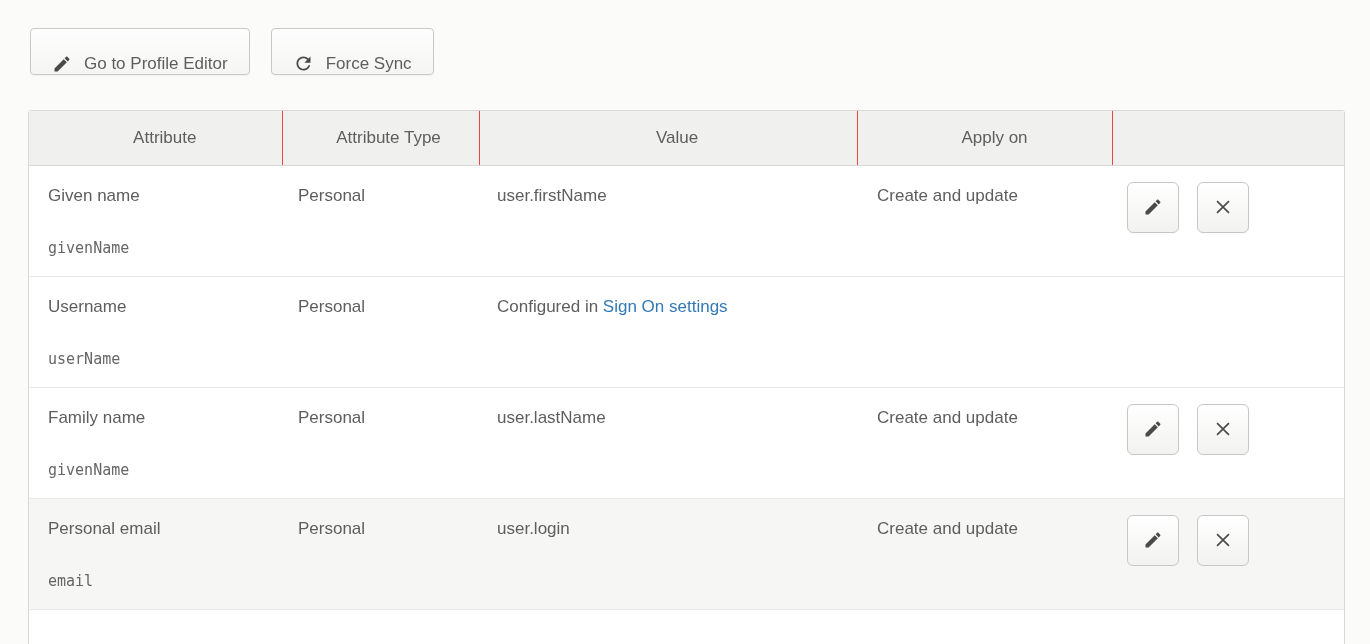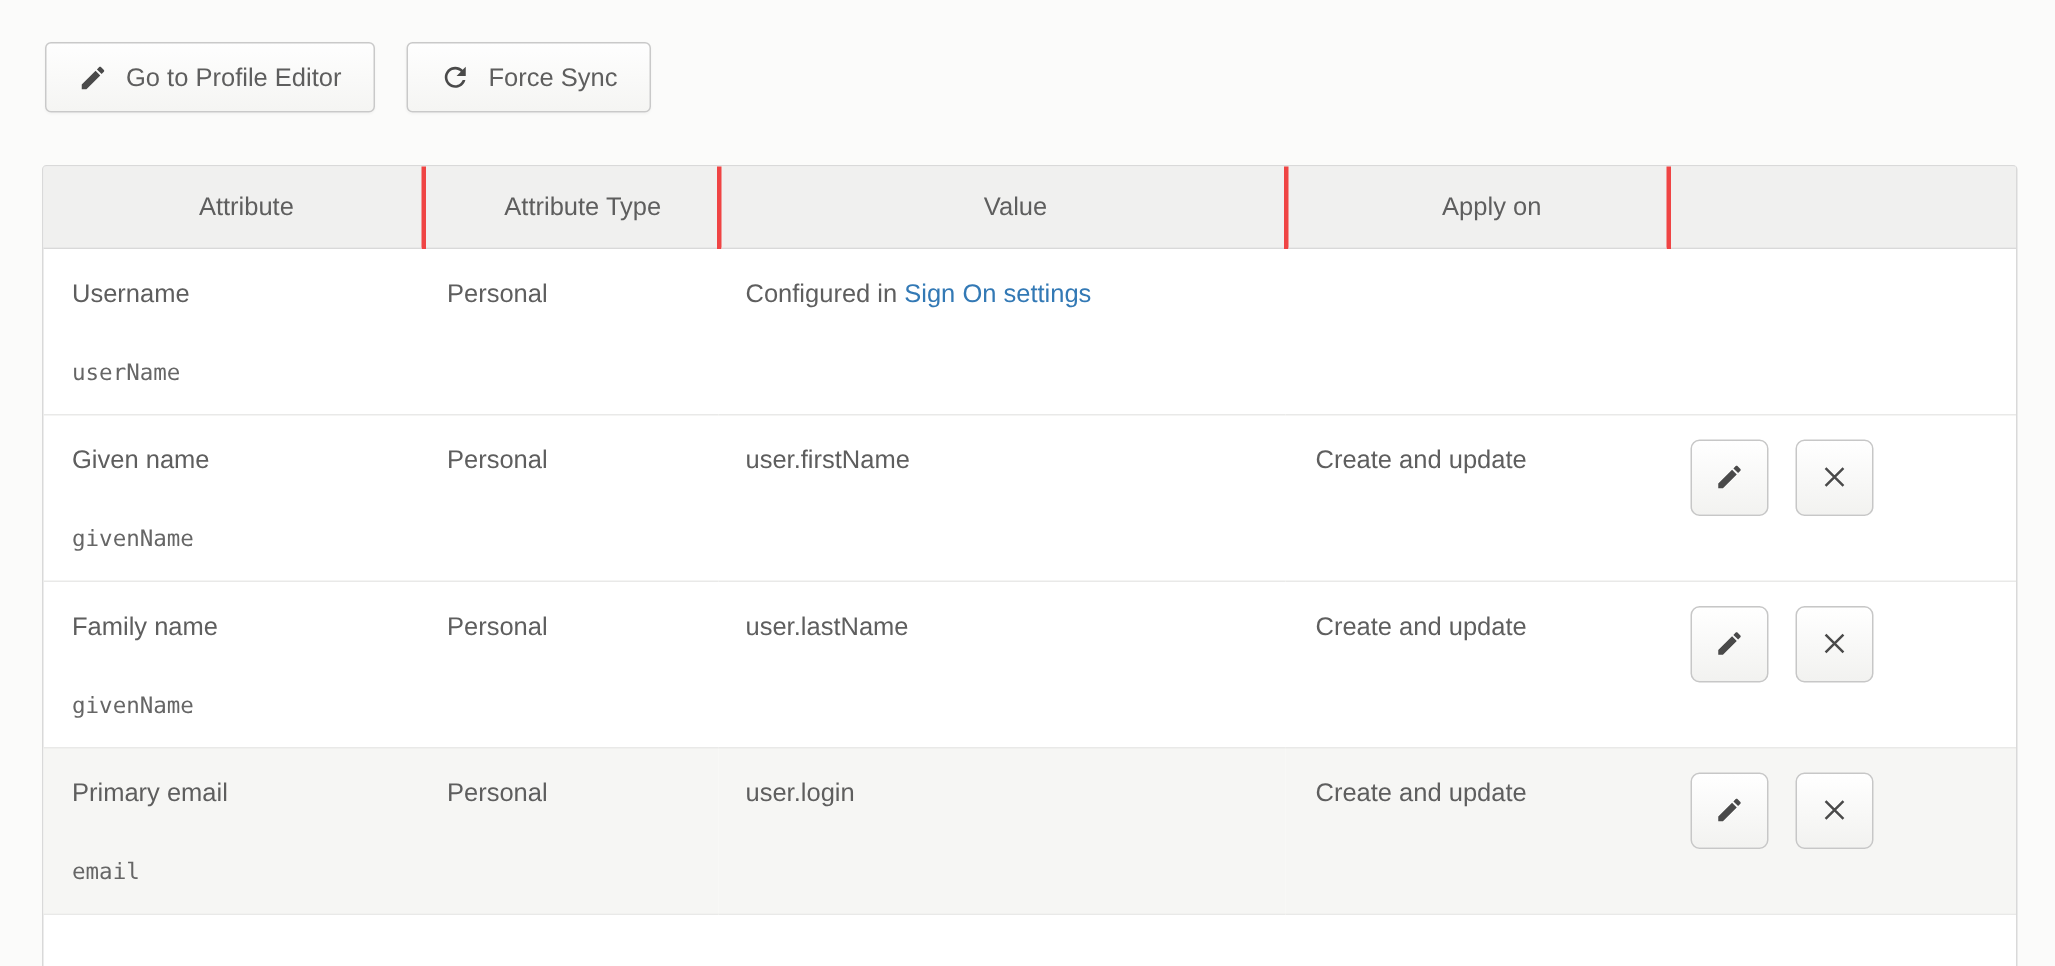"Go to Profile Editor" .btn { align-items: center -> flex-end; padding: 14px 21px -> 0 21px }
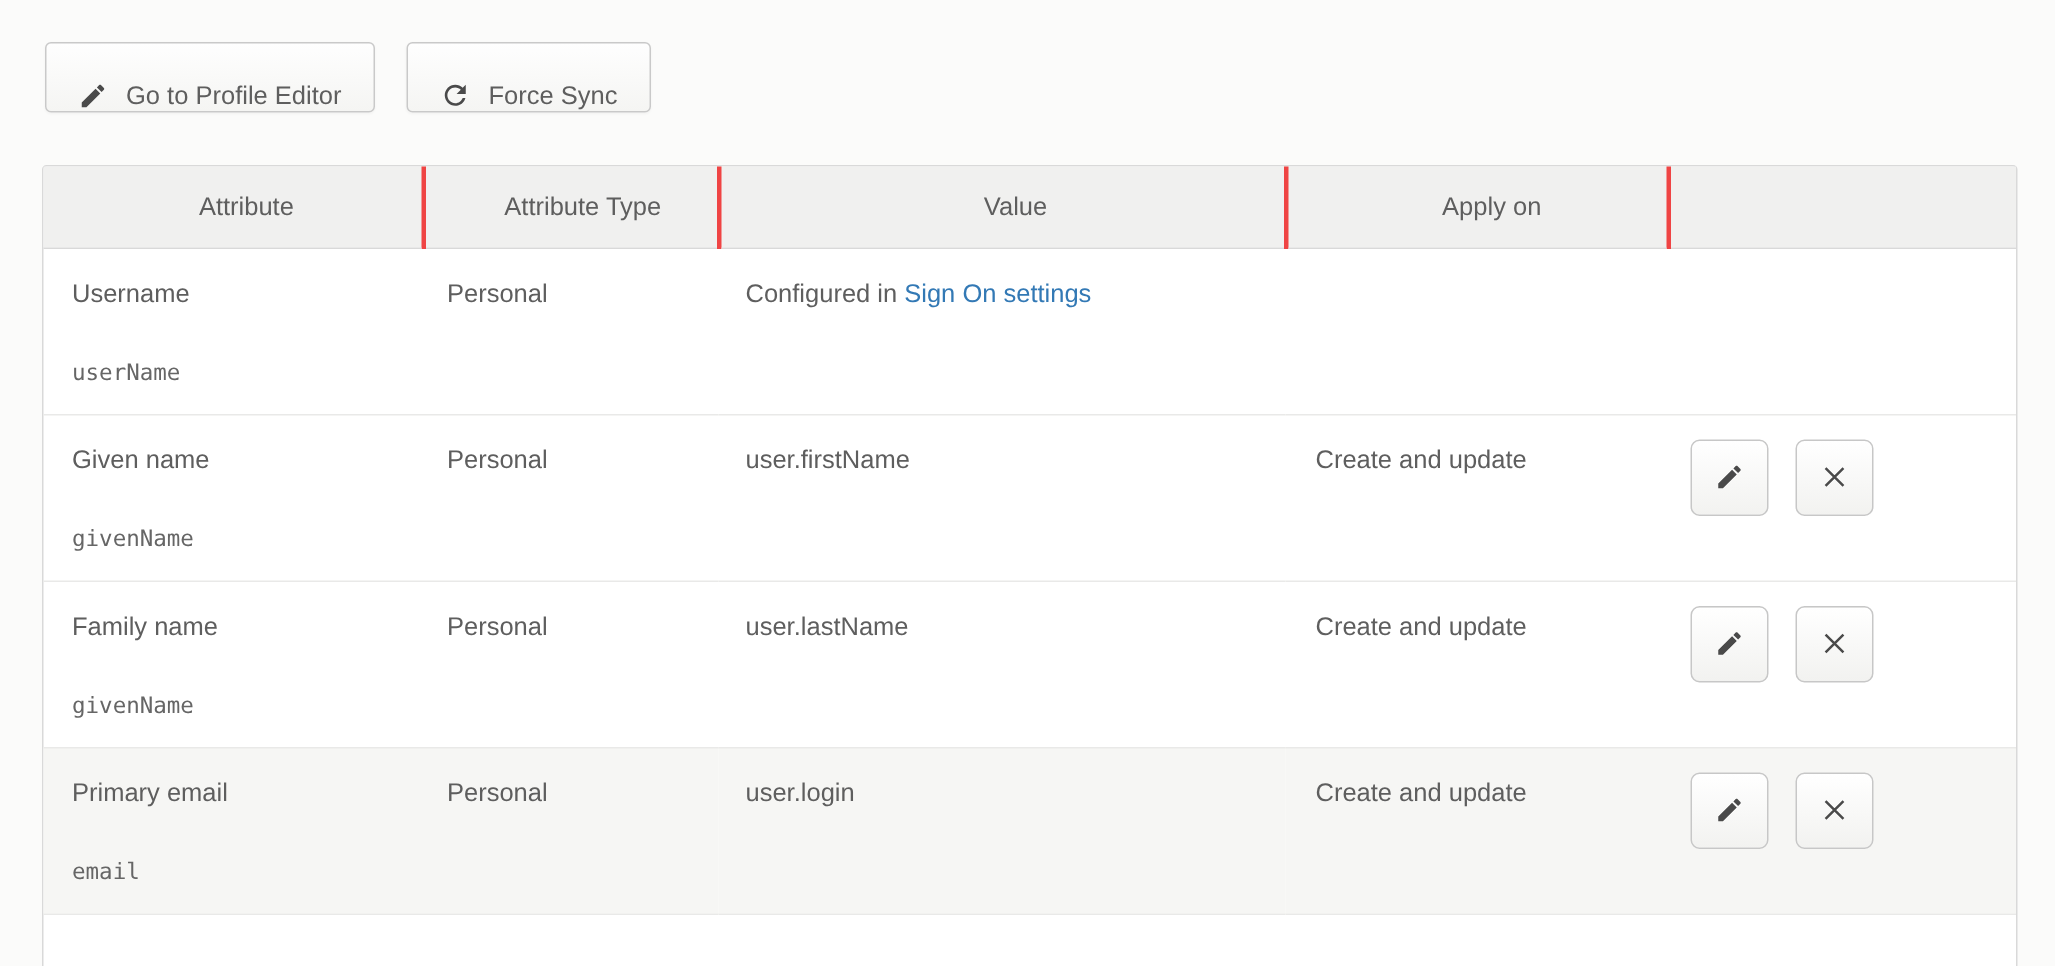"Attribute Type" thead th + th { border-left: 3px solid #ef4444 -> 1px solid #ef4444 }
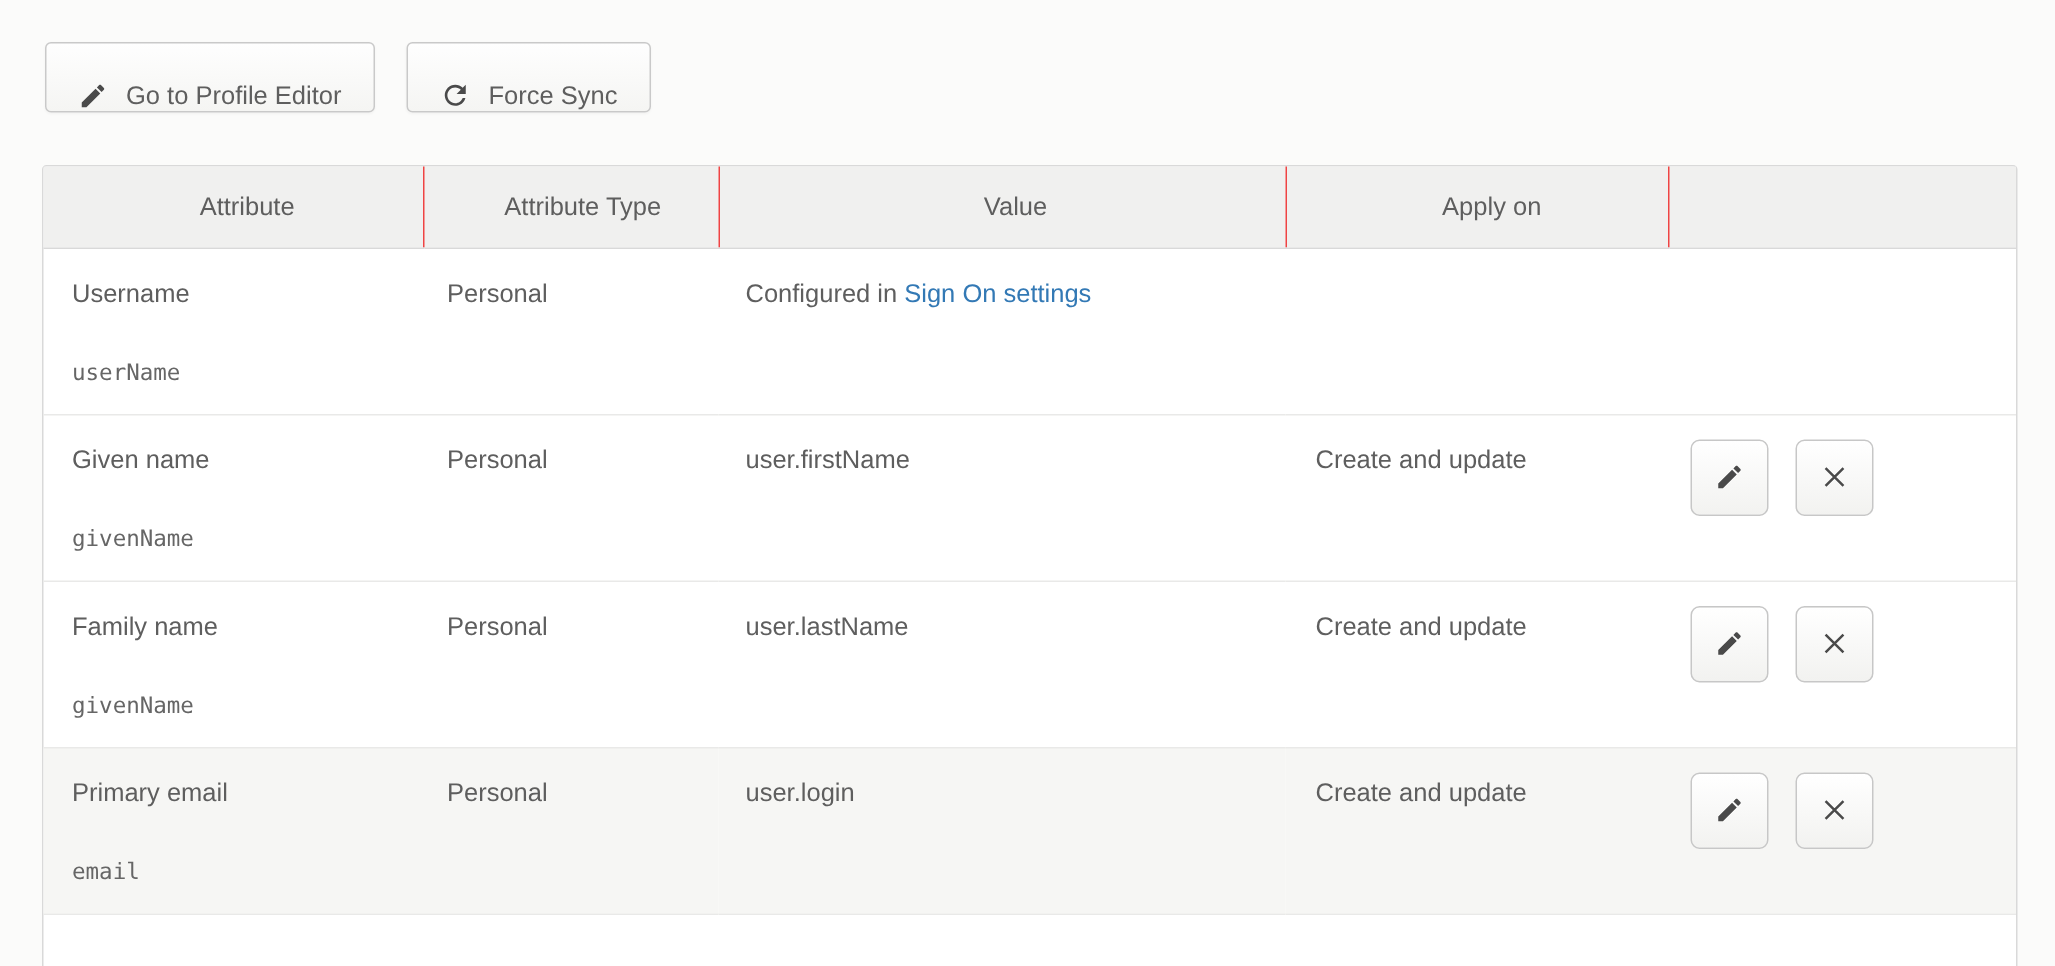"Username" tr { order: before "Given name" -> after "Given name" }
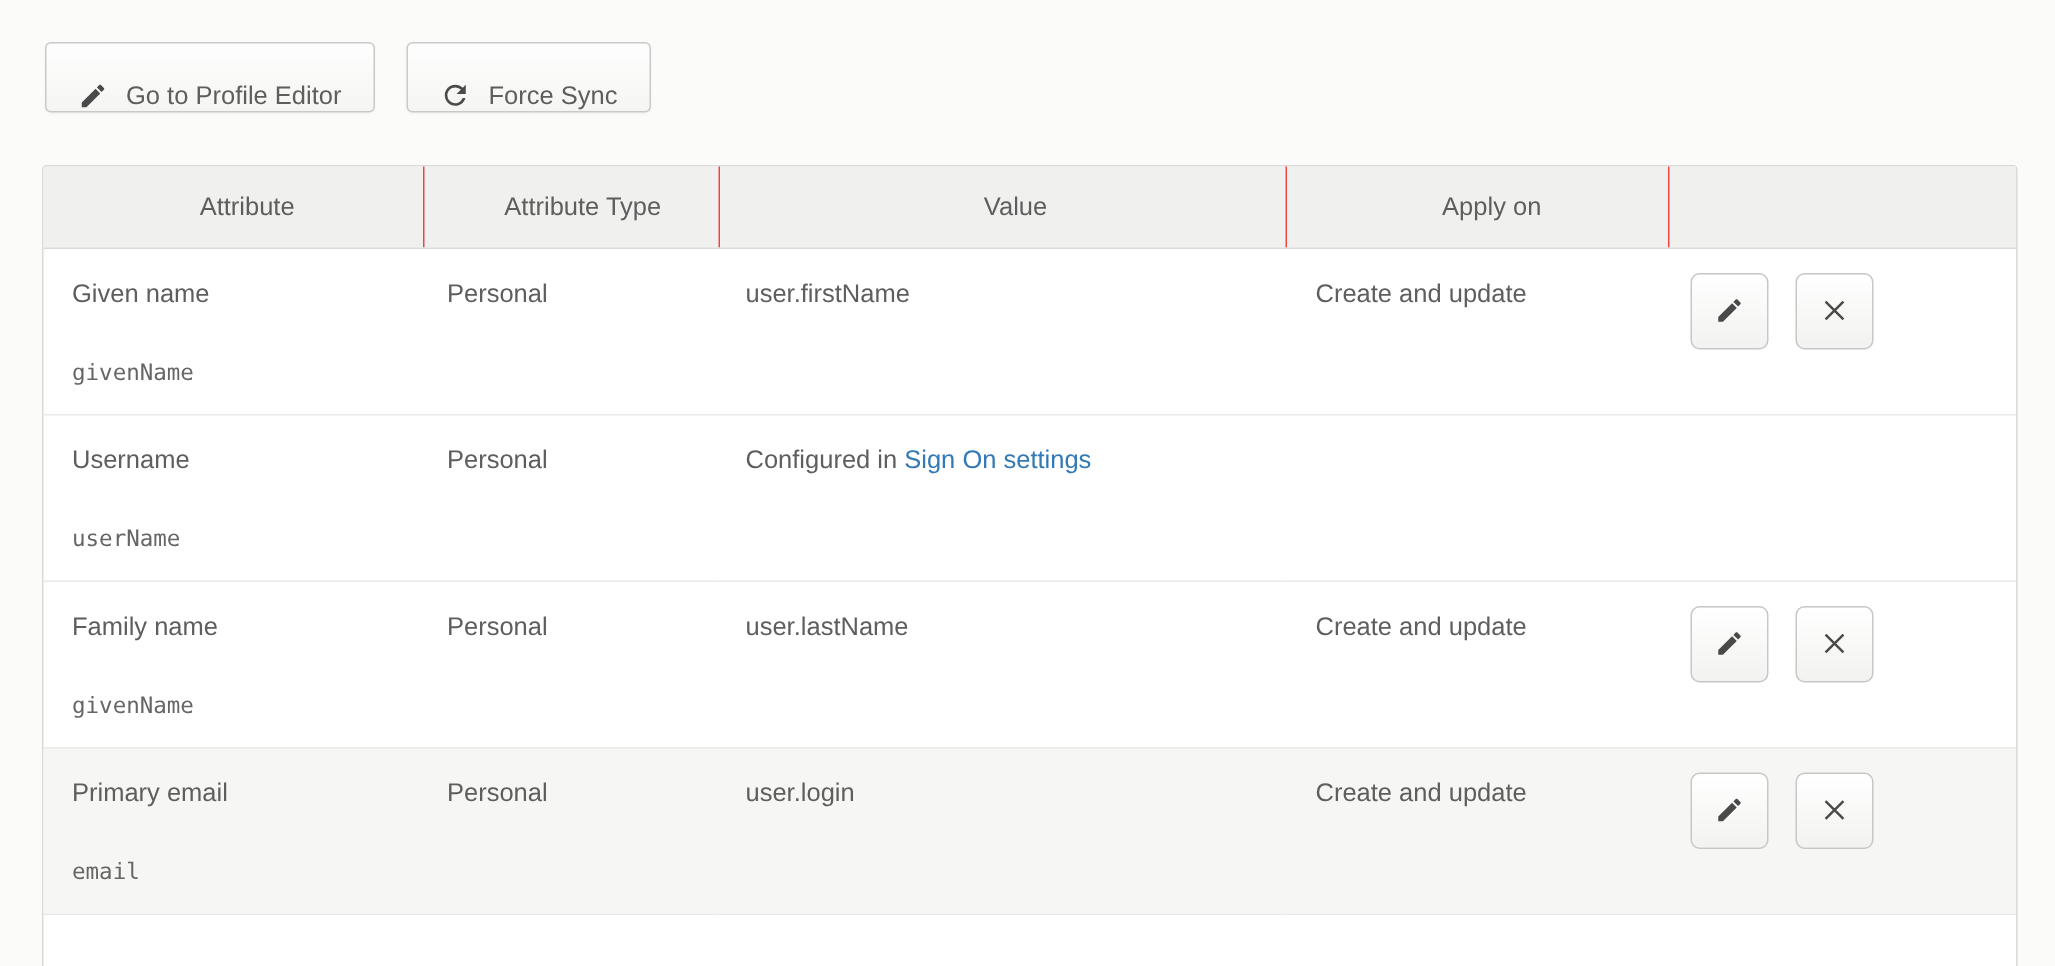"Primary email" div { text: Primary -> Personal }
